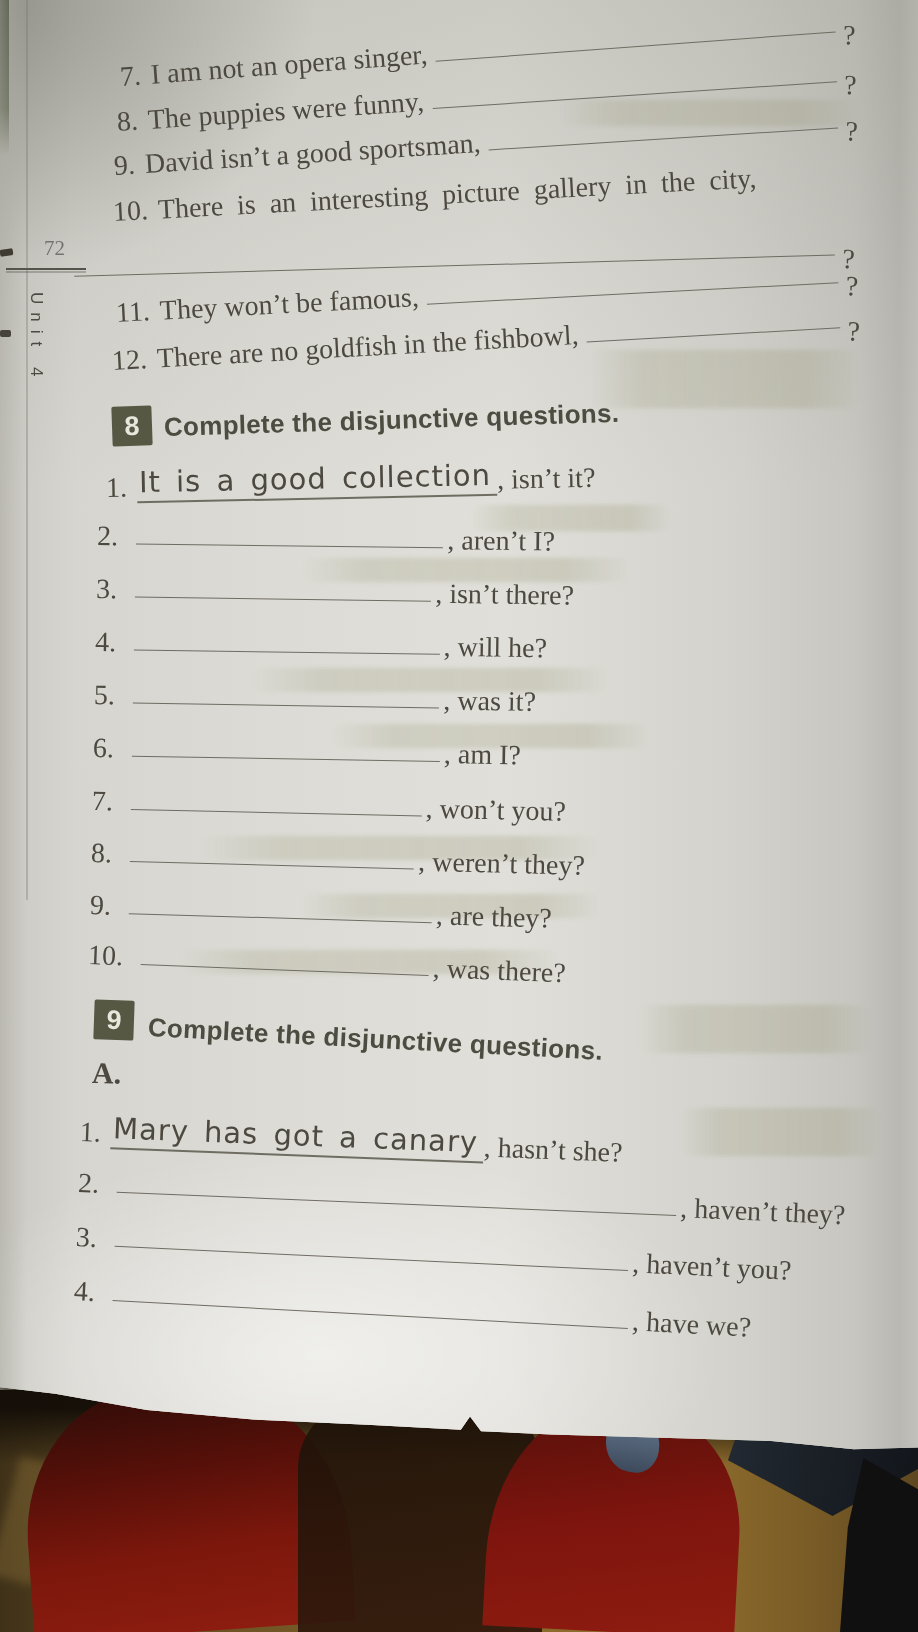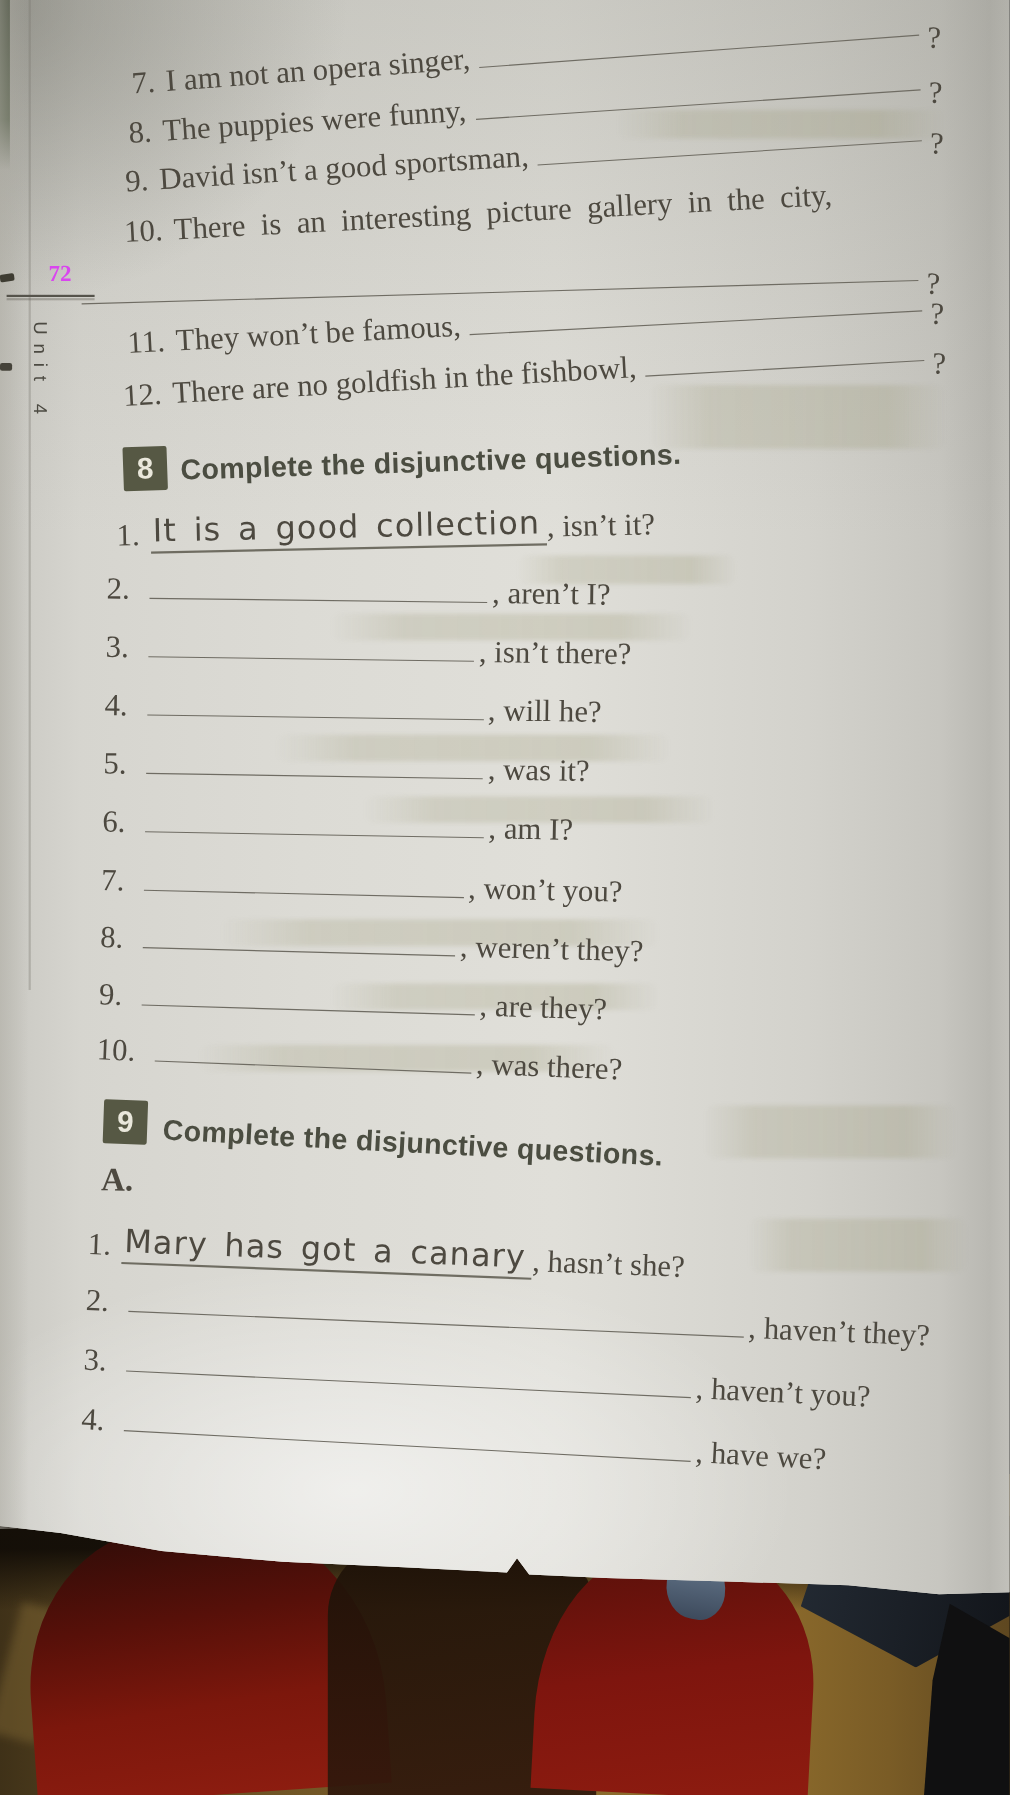"72" .pageno { color: #d946ef -> #737373; font-weight: bold -> normal }
